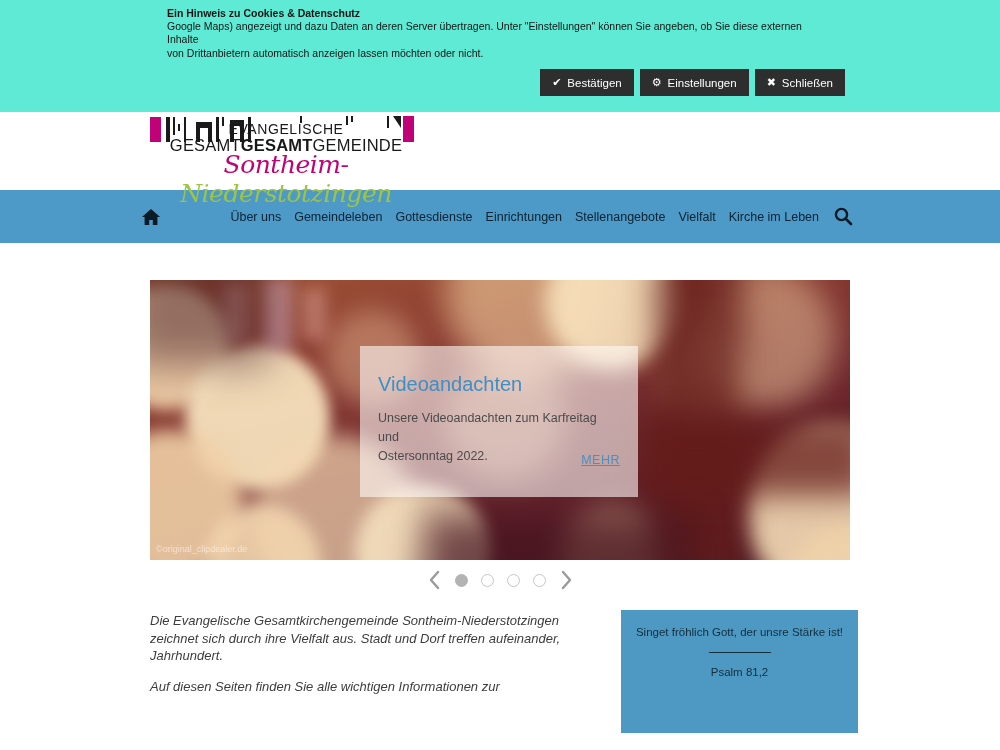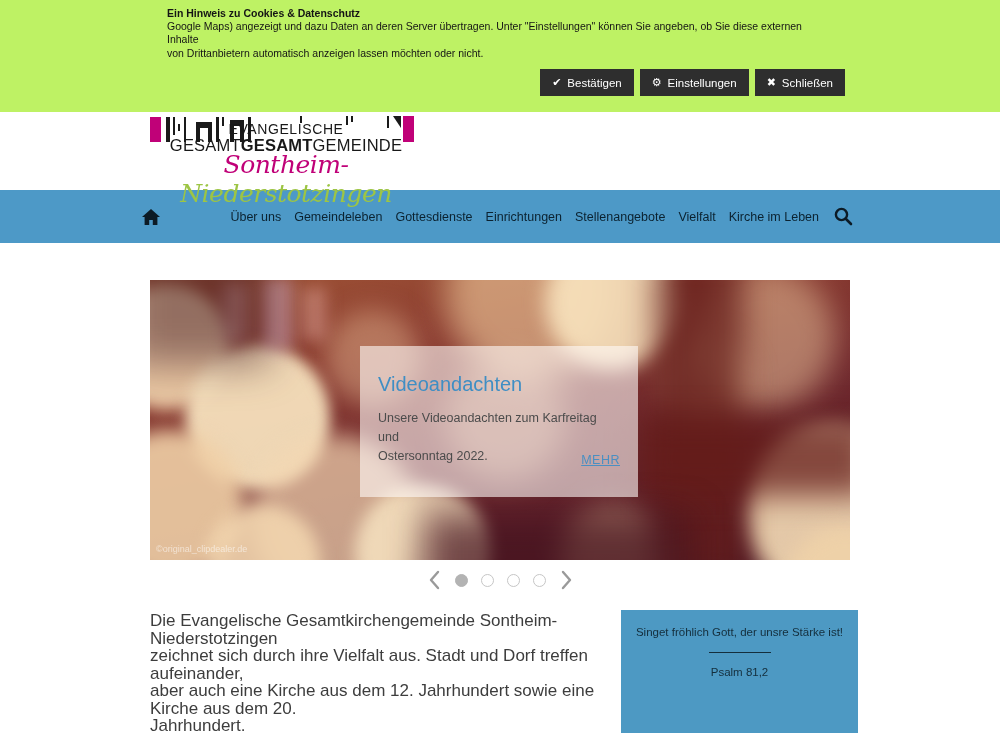"Ein Hinweis zu Cookies &" .cookie-banner { background: #bef264 -> #5eead4 }
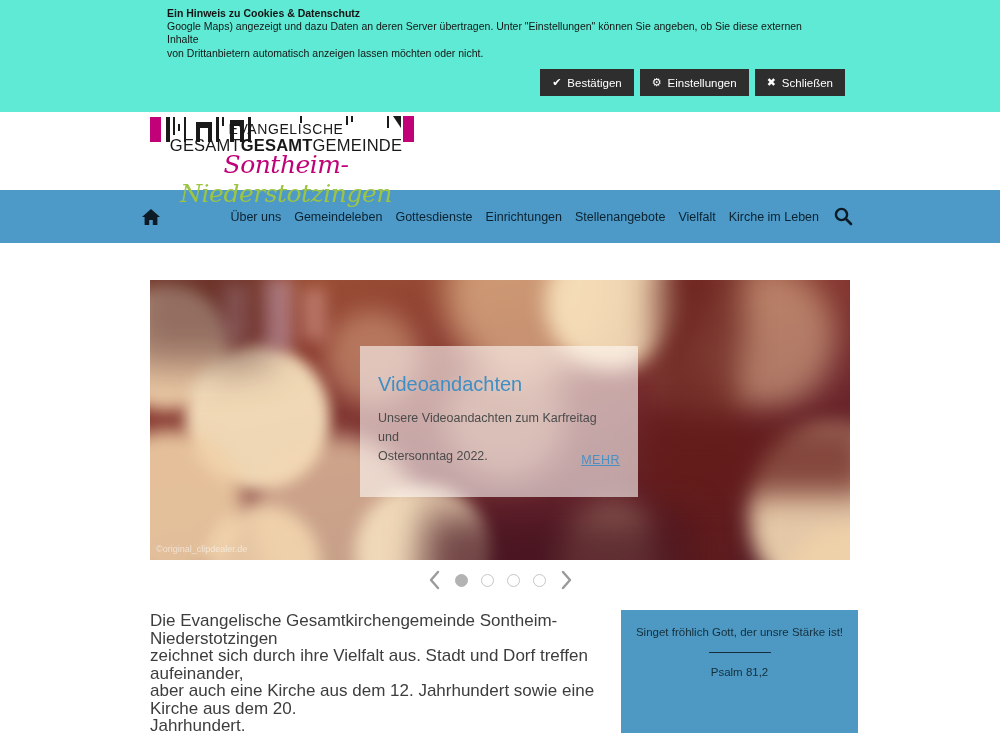"Die Evangelische Gesamtkirchengemeinde" .p-line { font-size: 17px -> 13px; font-style: none -> italic }
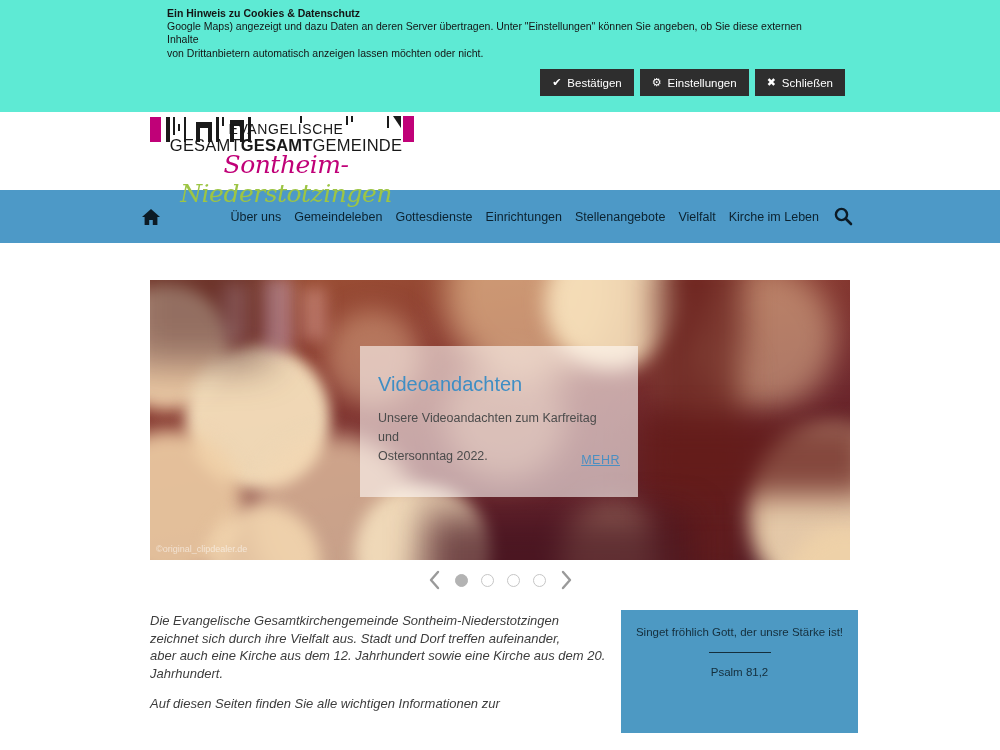"aber auch eine Kirche aus" div.p-line { html: <div>aber auch eine Kirche aus dem 12. Jahrhundert sowie eine Kirche aus dem 20.</div> -> none }
